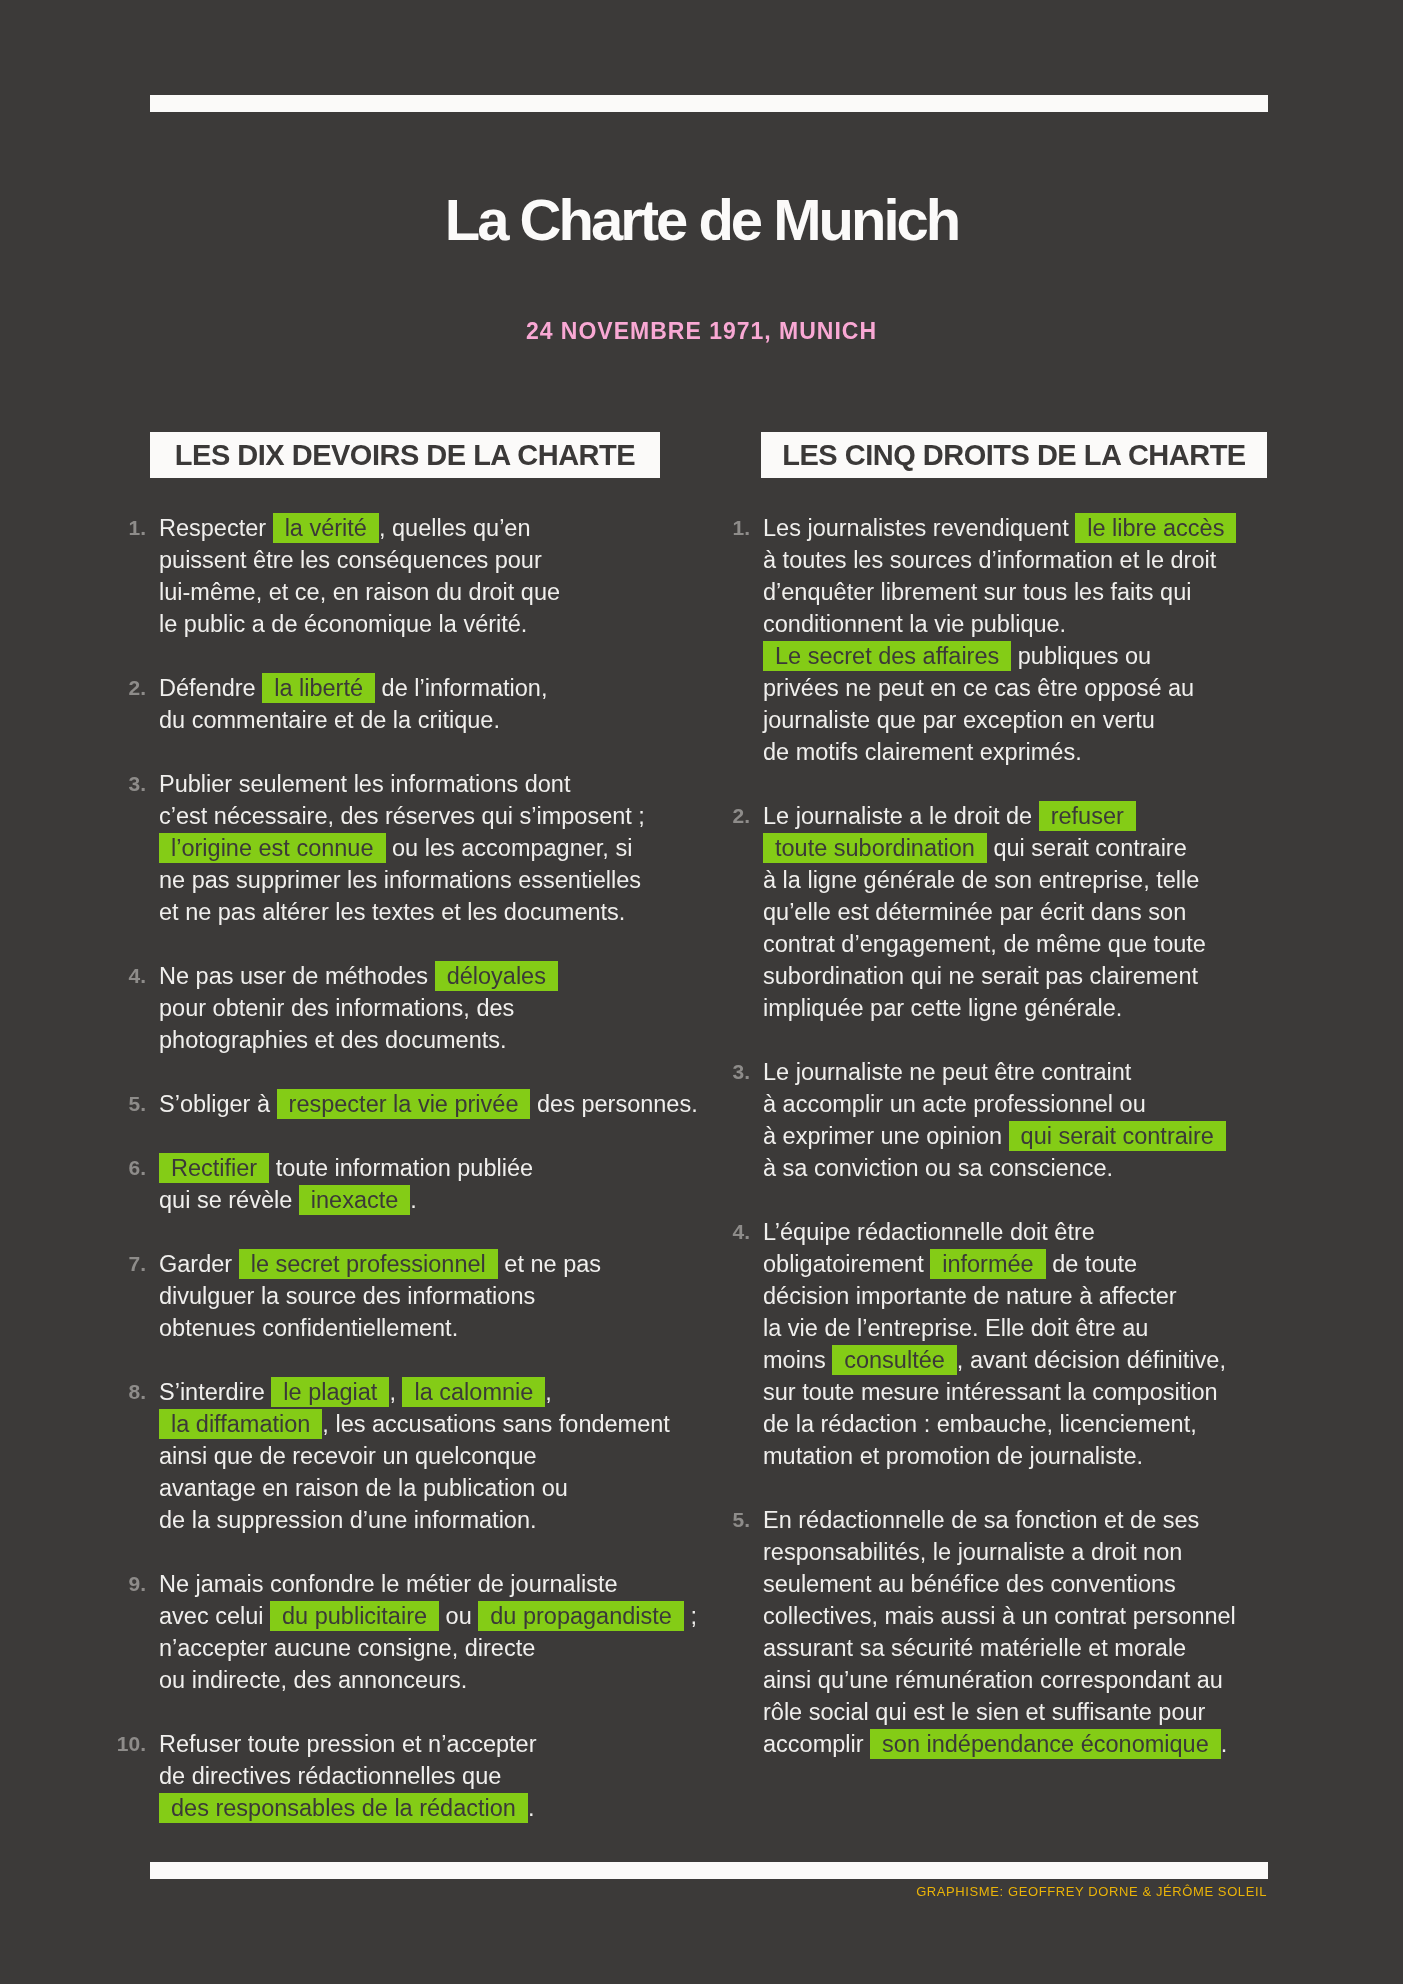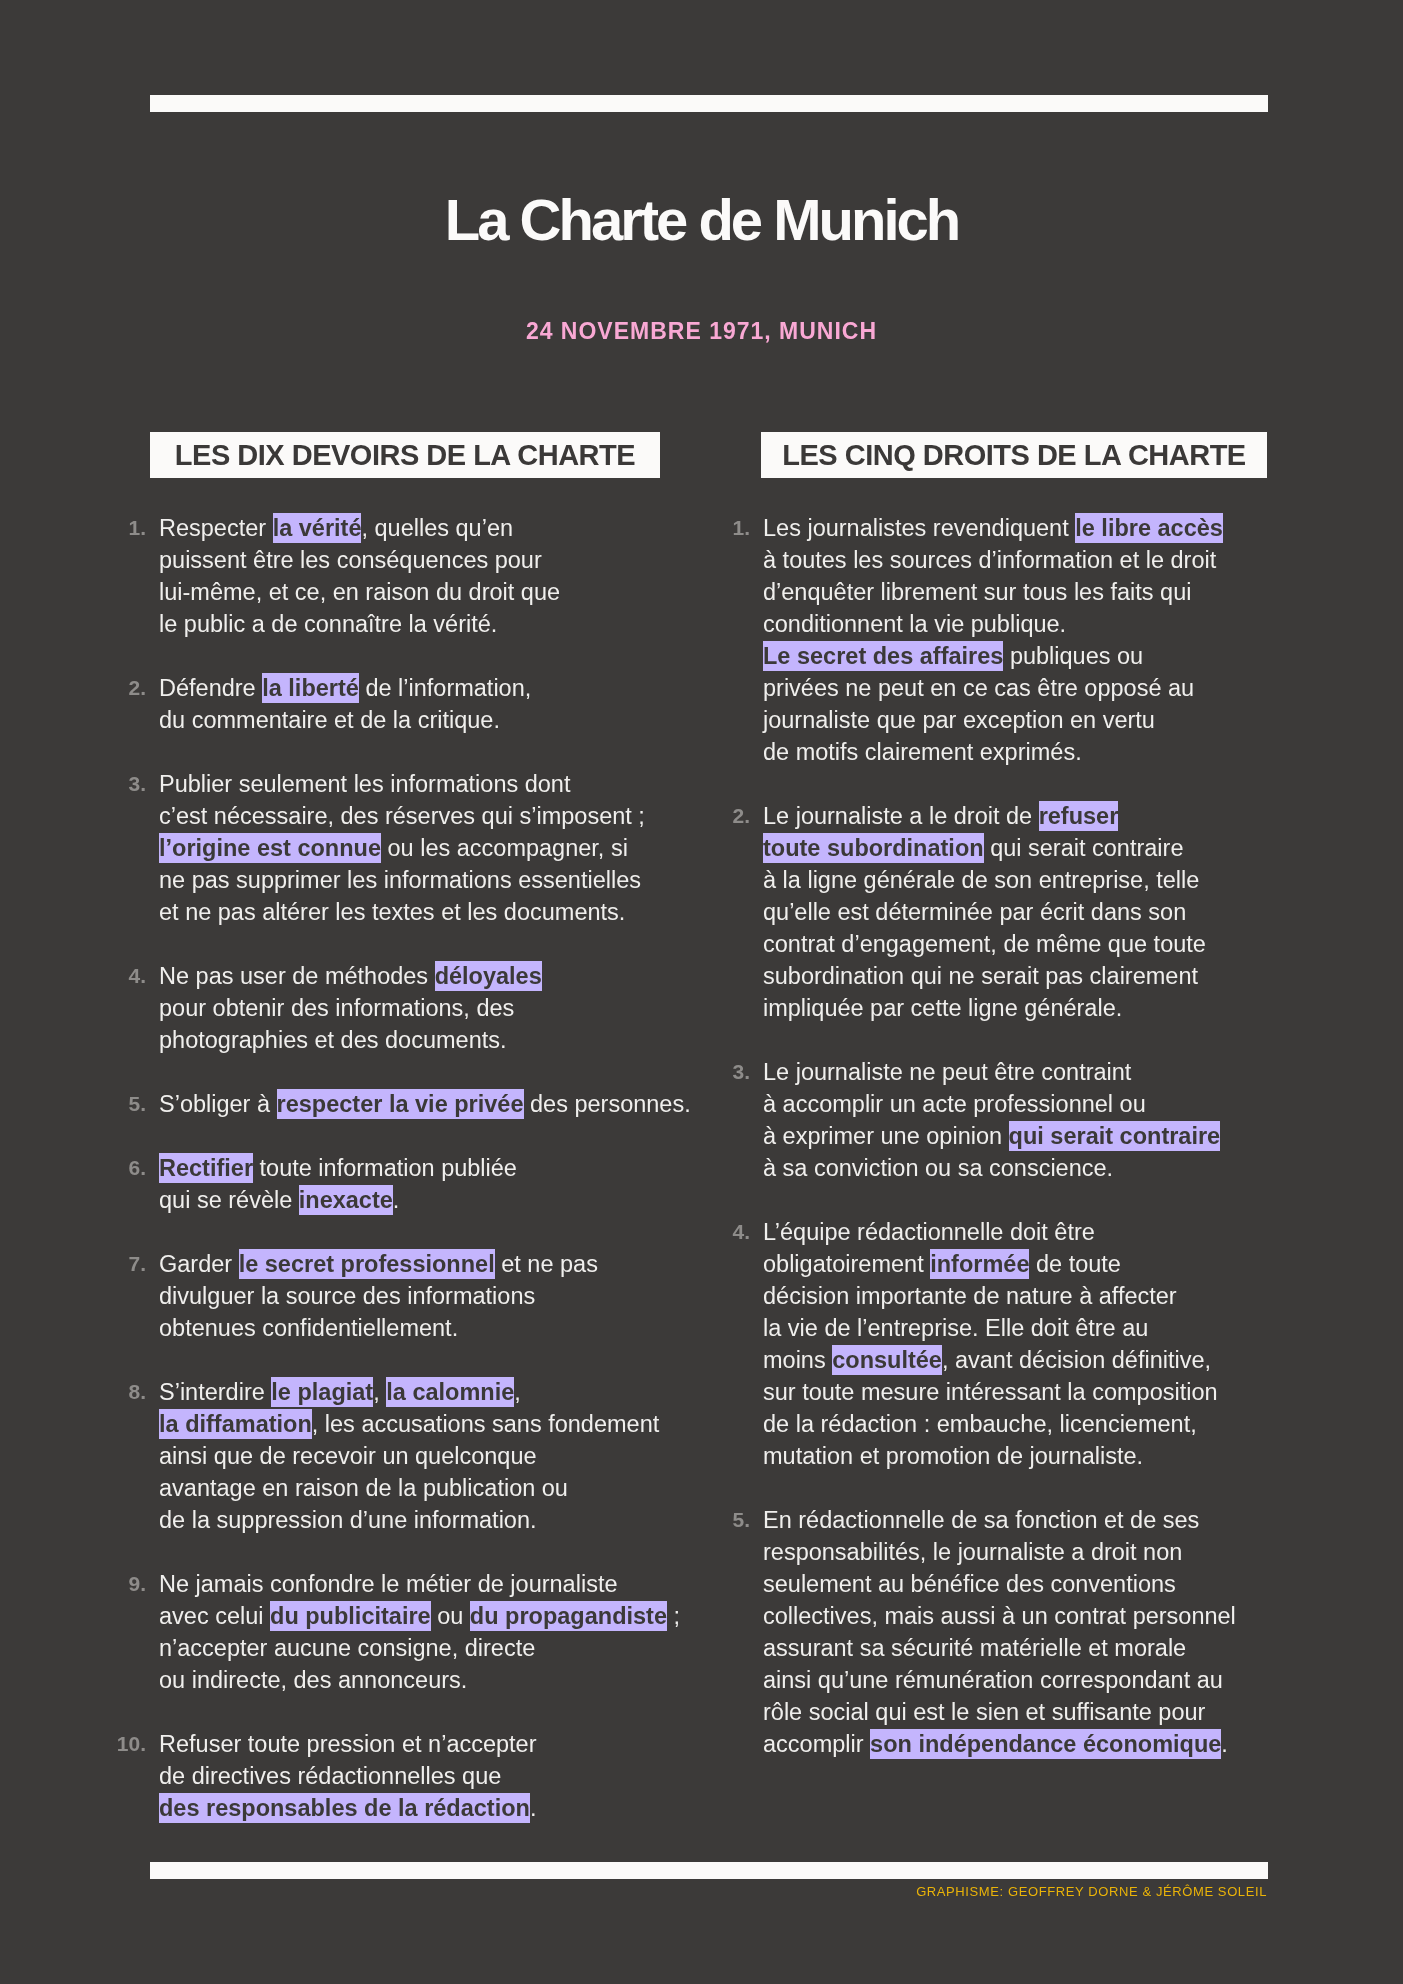"la vérité" .hl { background: #c4b5fd -> #84cc16; font-weight: bold -> none; padding: 2px 0 -> 2px 12px }
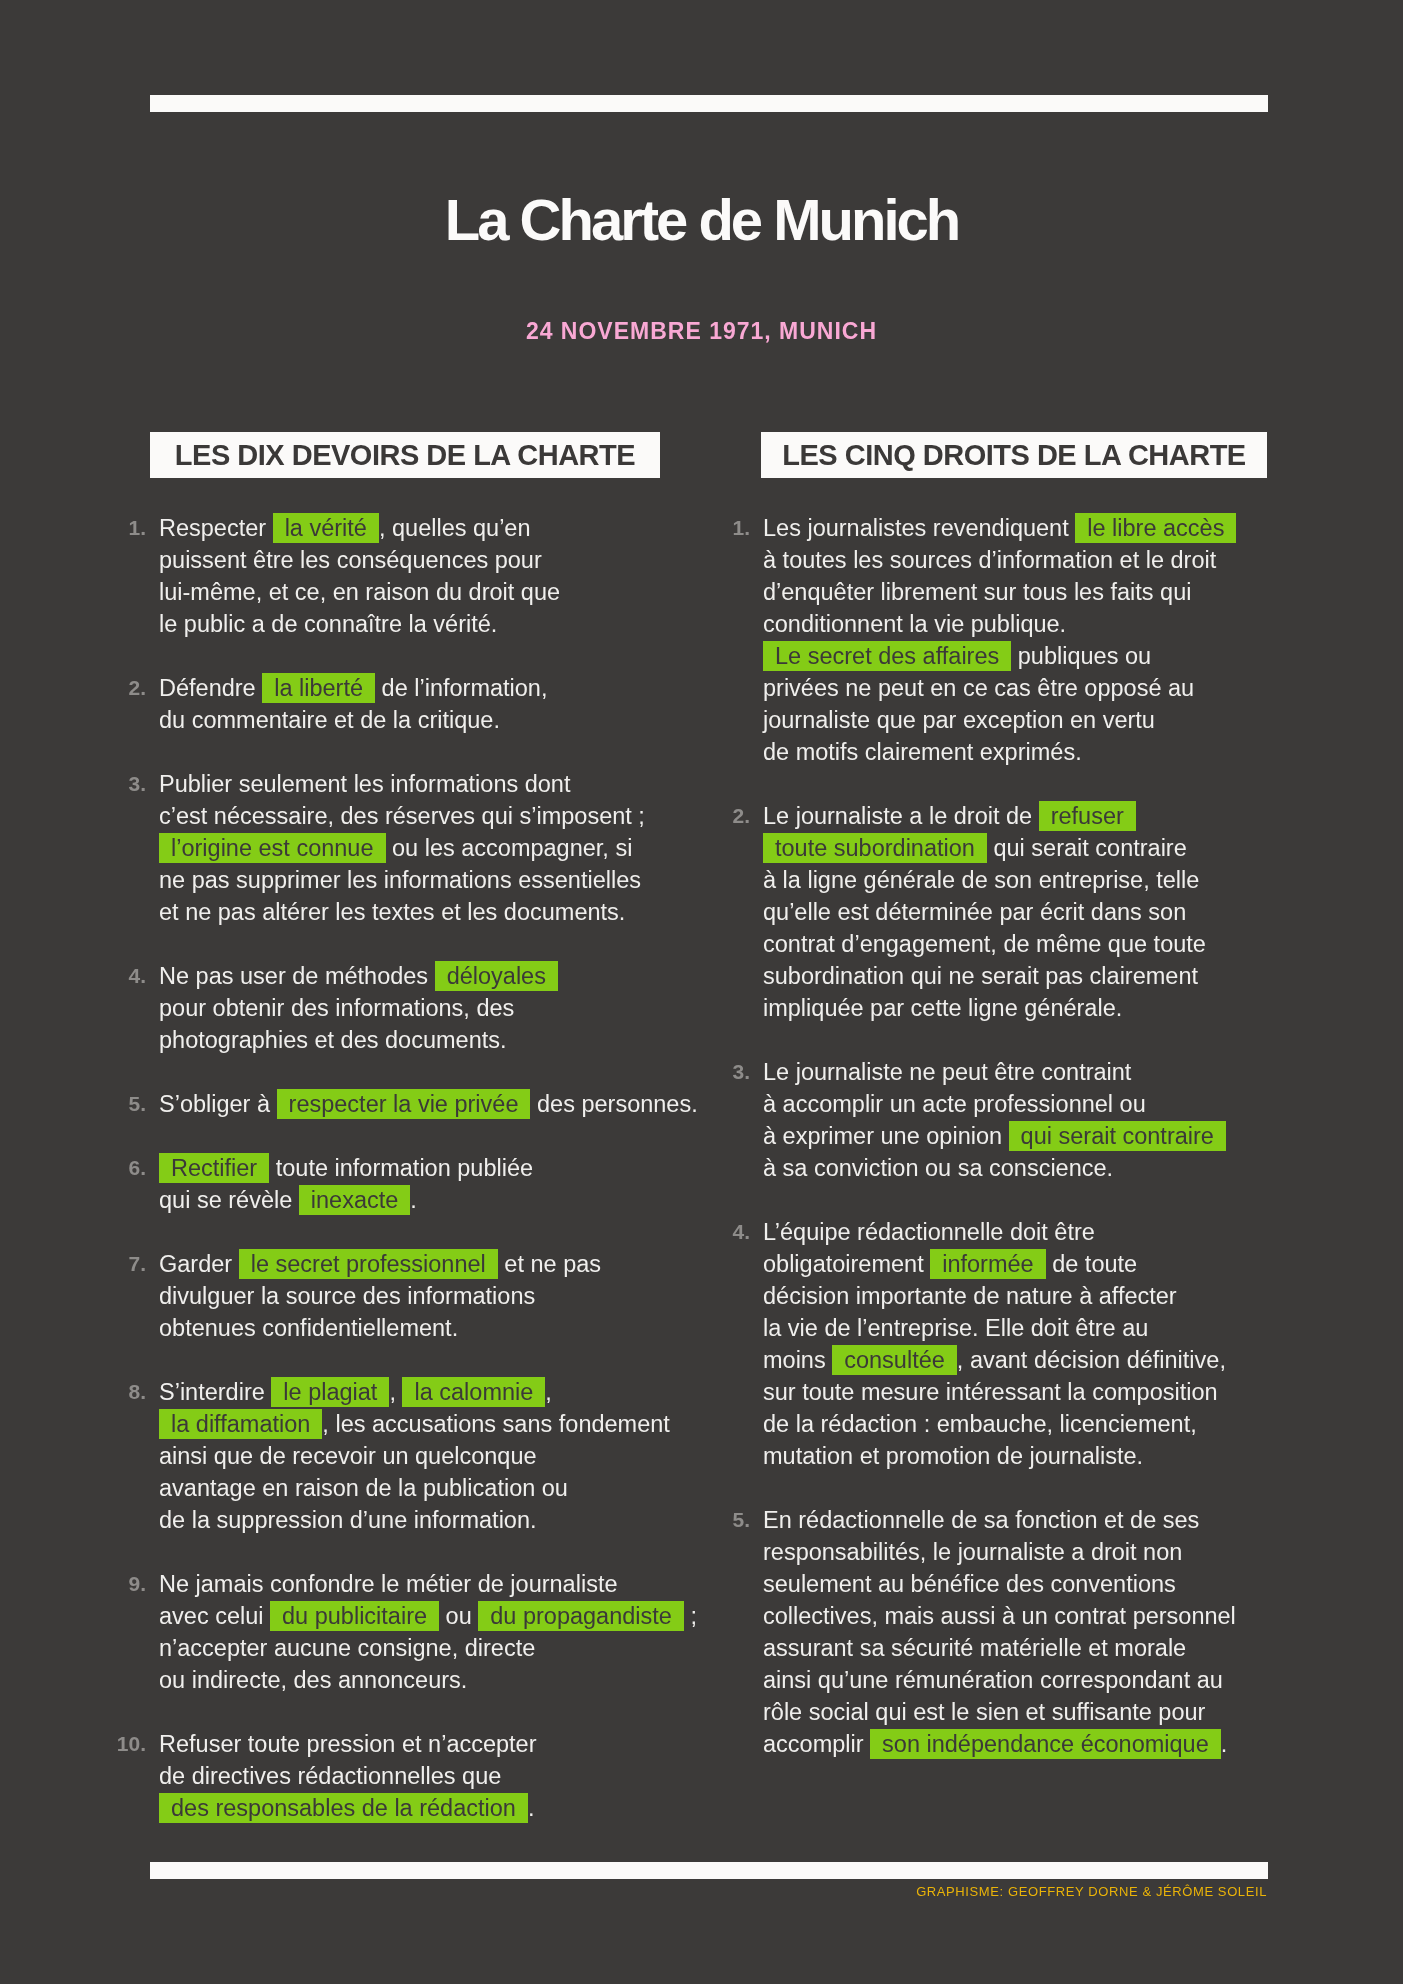"le public a de connaître" span { text: connaître -> économique }
